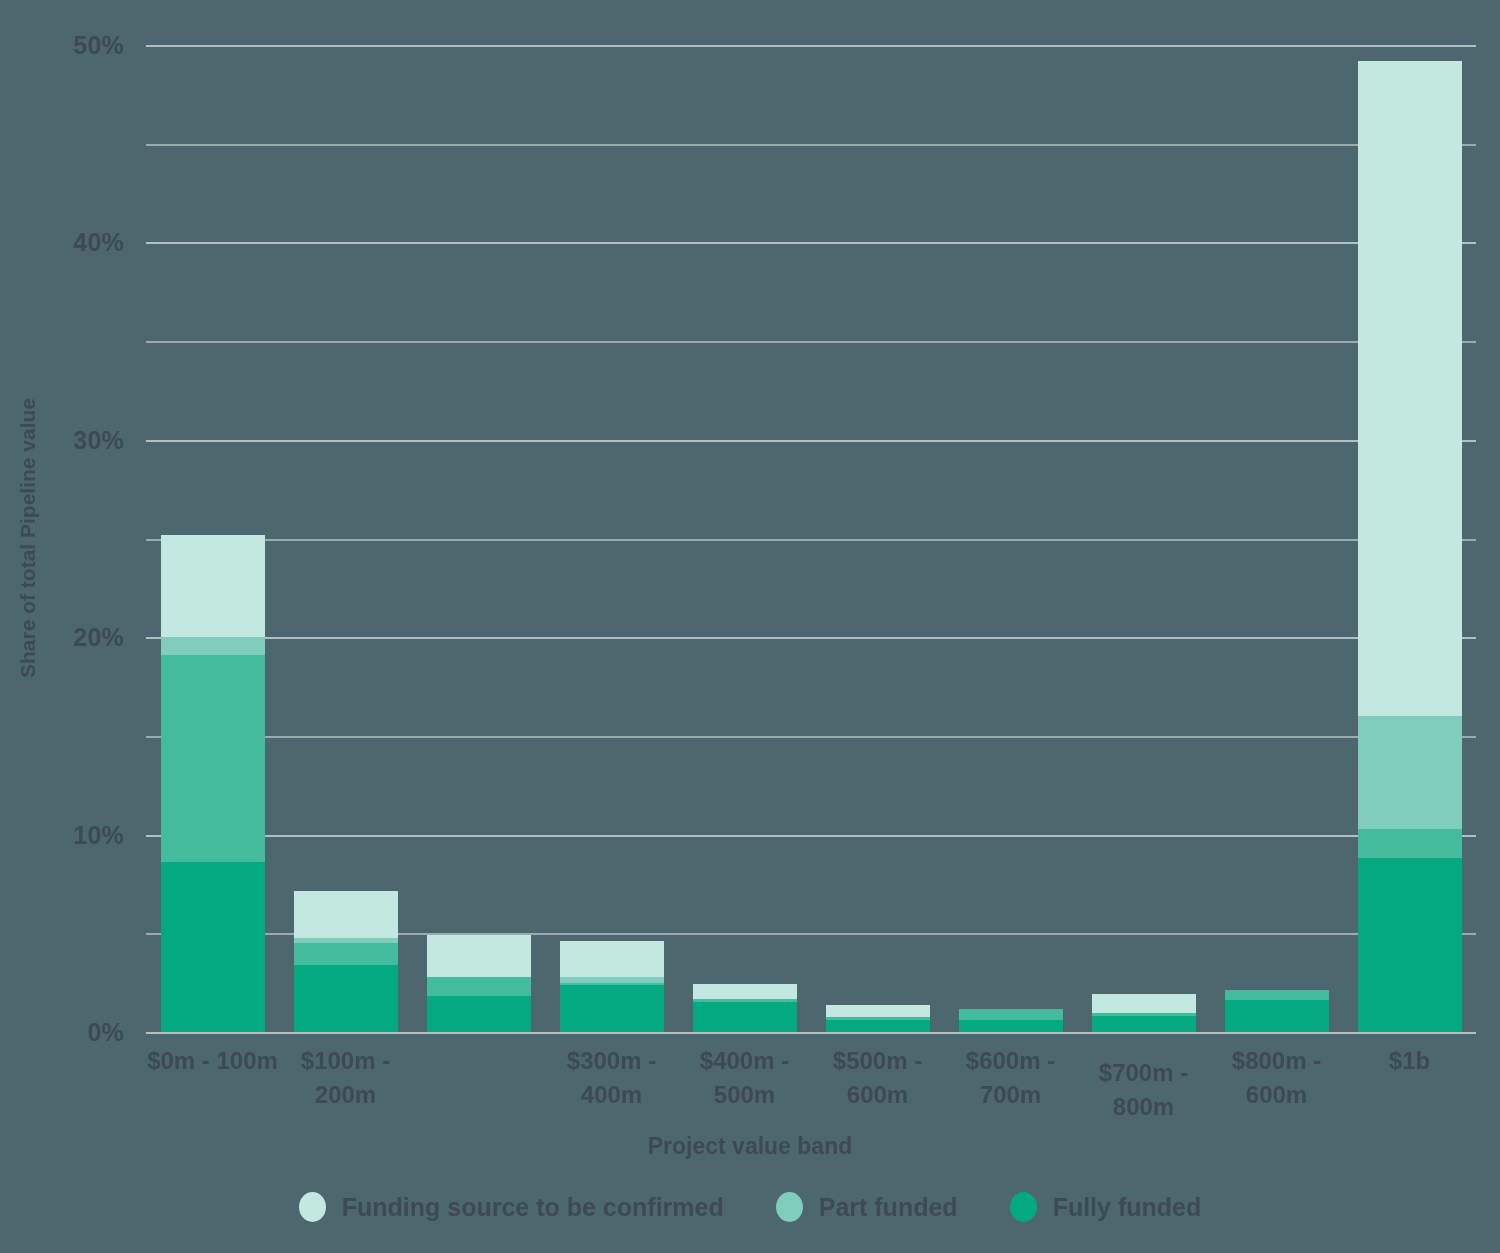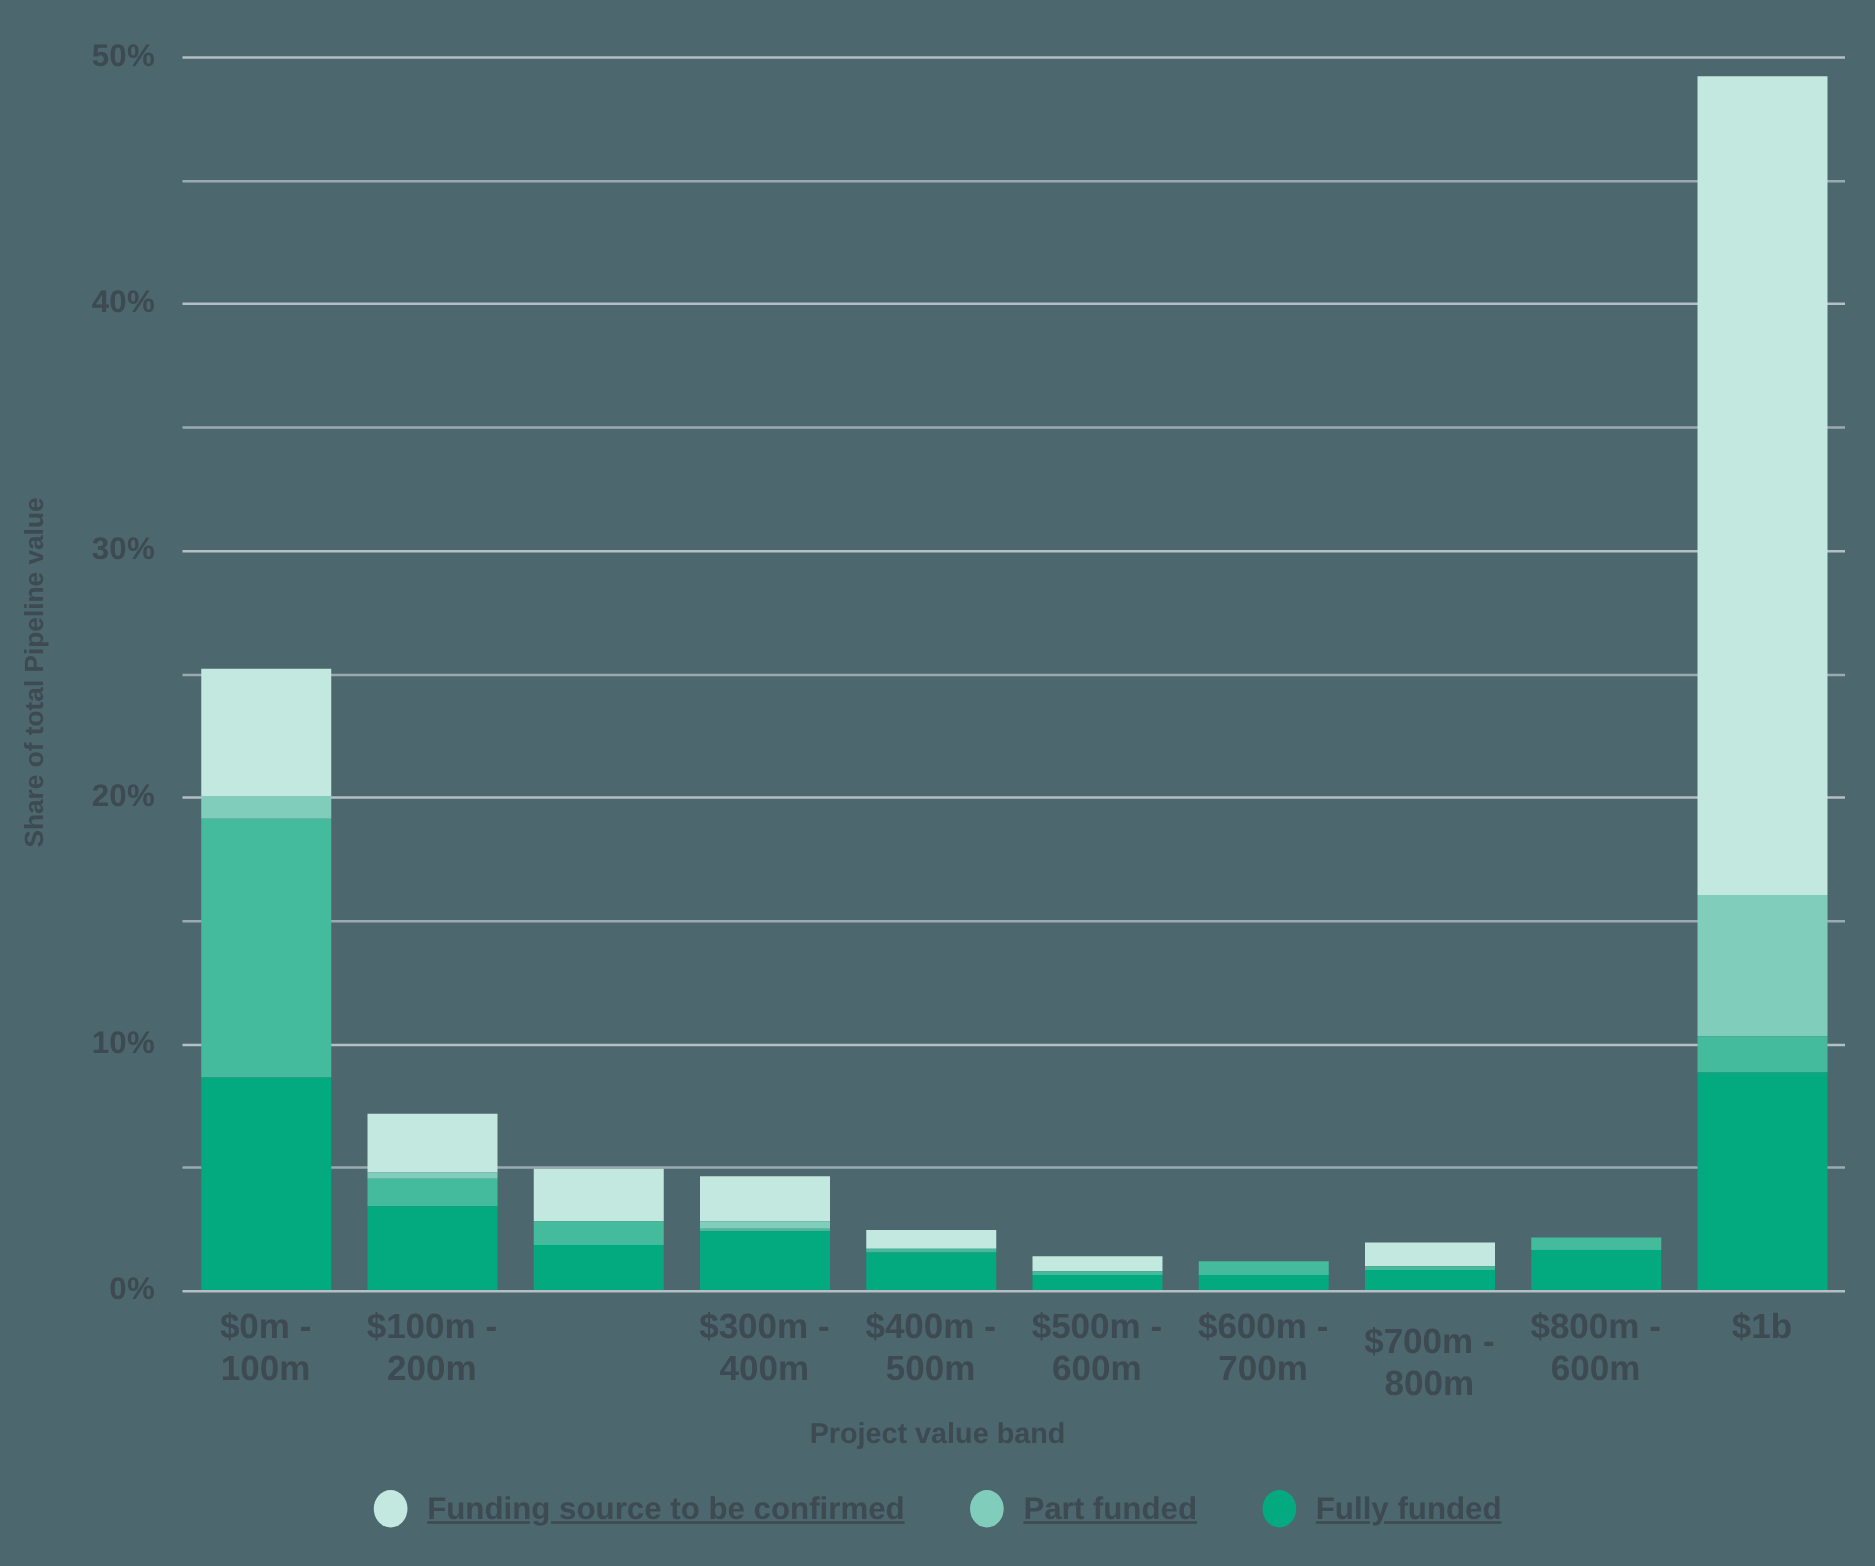"$0m - 100m" .x-tick-label { font-size: 28px -> 24px }
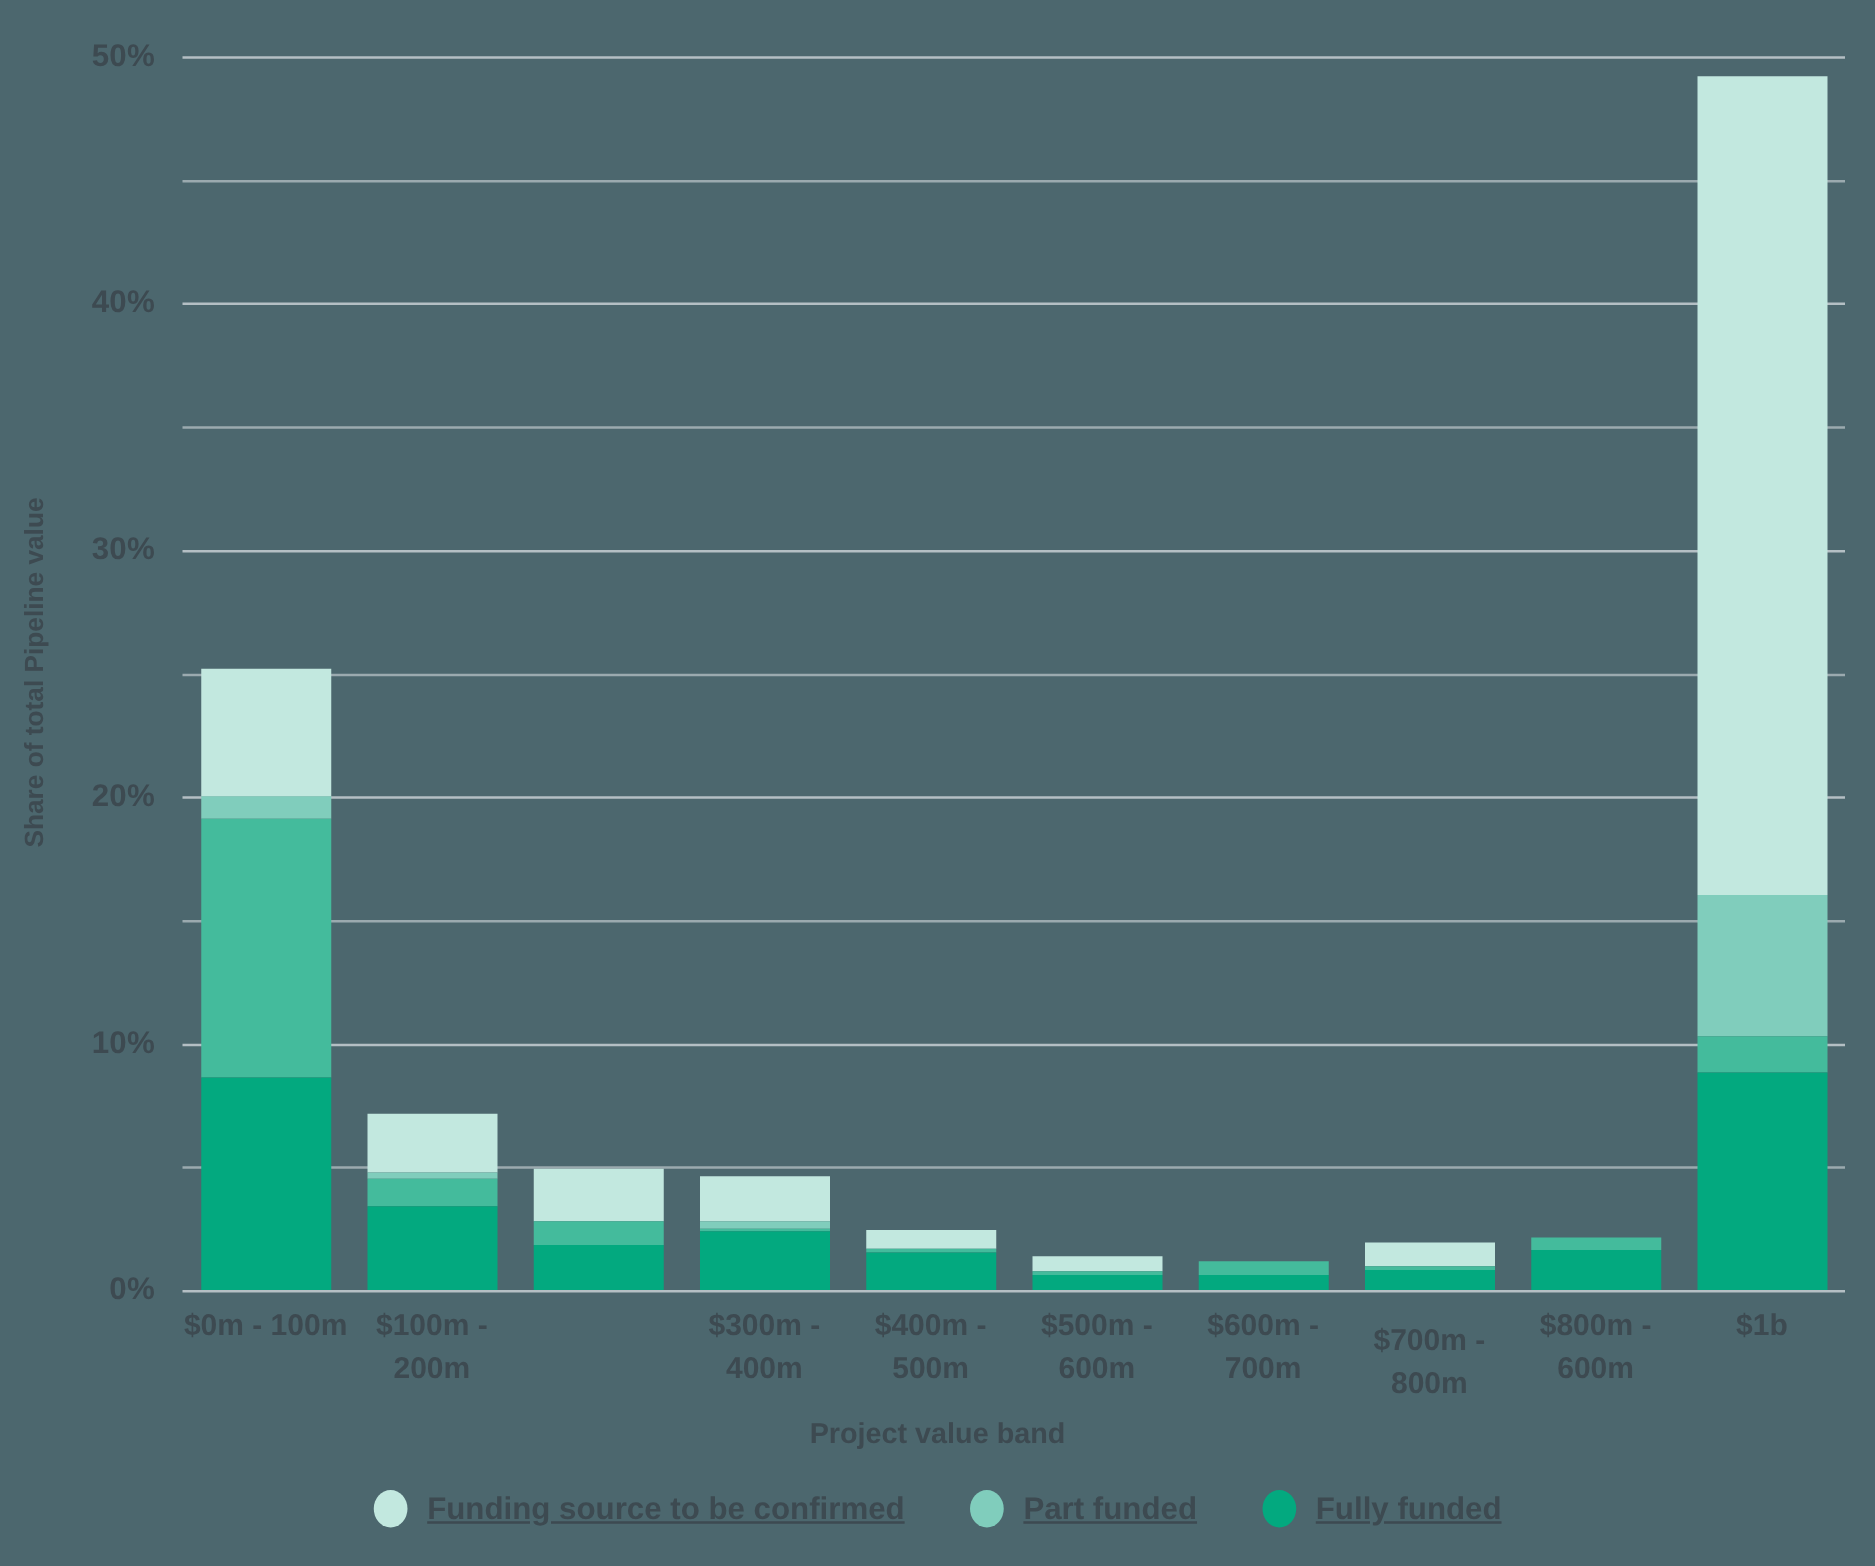"Funding source to be confirmed" .legend-item { text-decoration: underline -> none }
